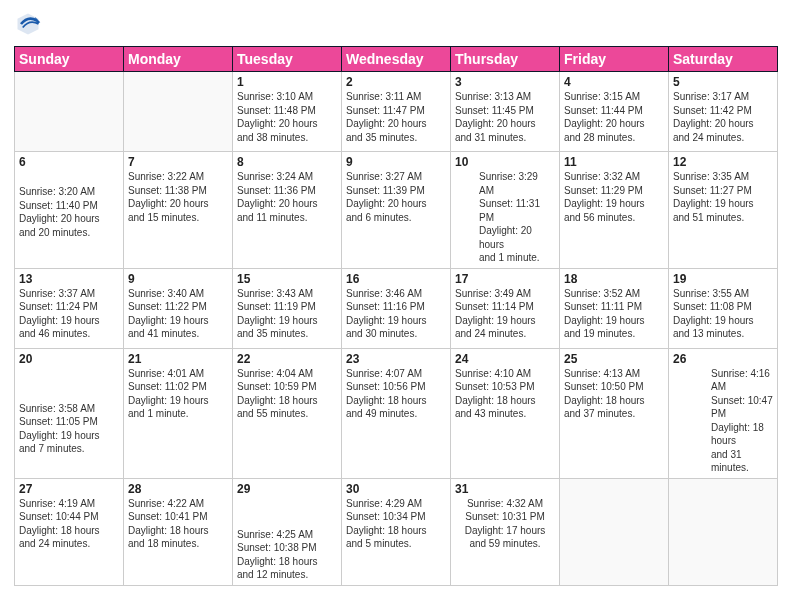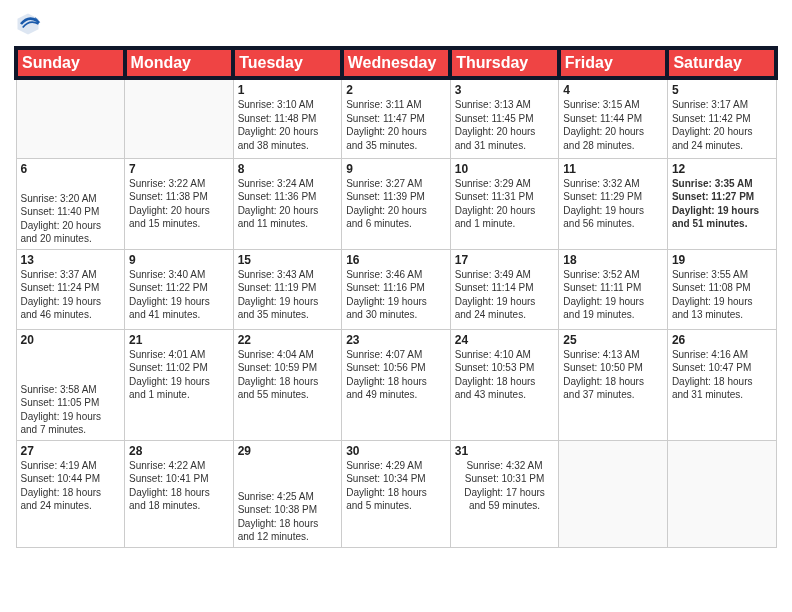"Sunday" .calendar th { background: #ef4444 -> #ec4899; border: 4px solid #0f172a -> 1px solid #0f172a; font-size: 16px -> 14px }
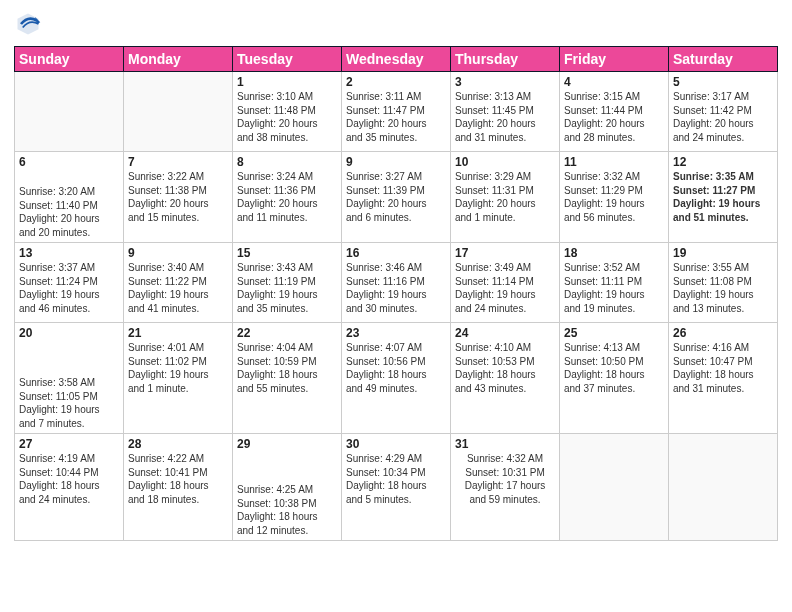"Sunrise: 3:29 AM" div.day-info { margin-left: none -> 24px }
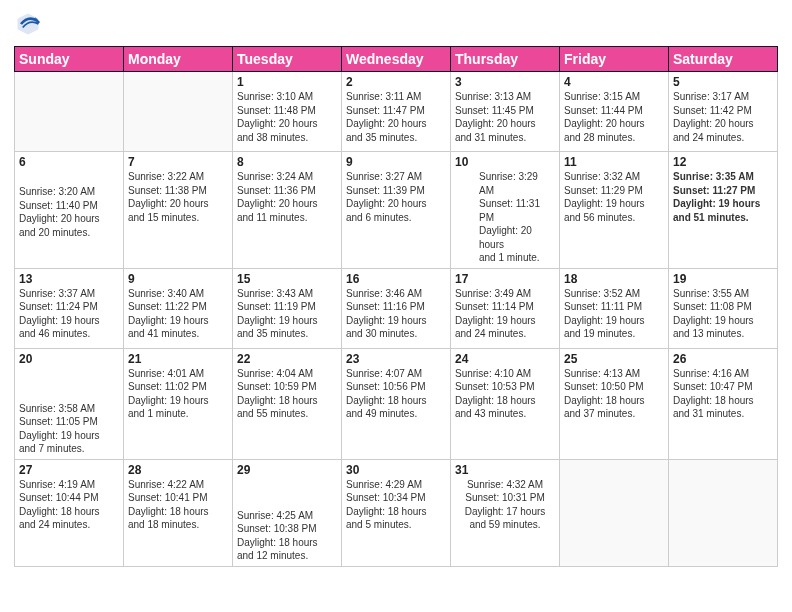"Sunrise: 3:35 AM" div.day-info { font-weight: bold -> none }
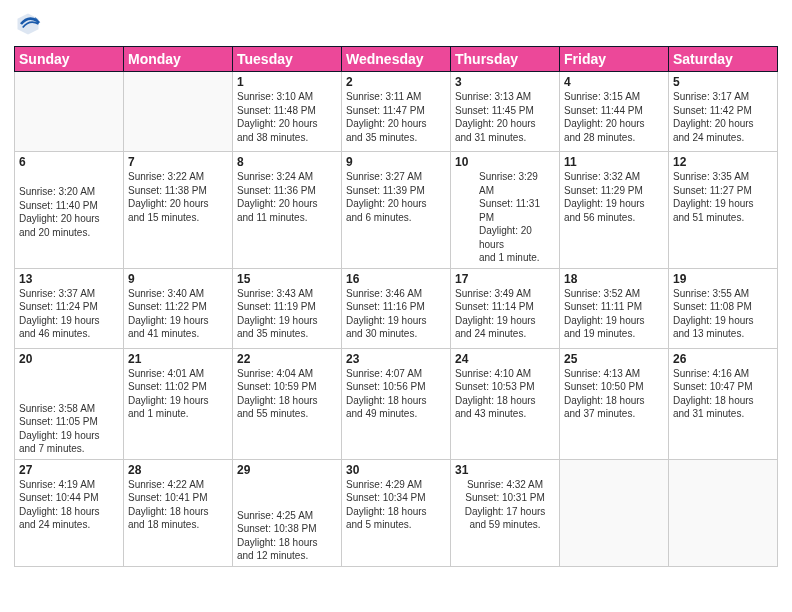"Sunrise: 4:16 AM" div.day-info { margin-left: none -> 38px }
